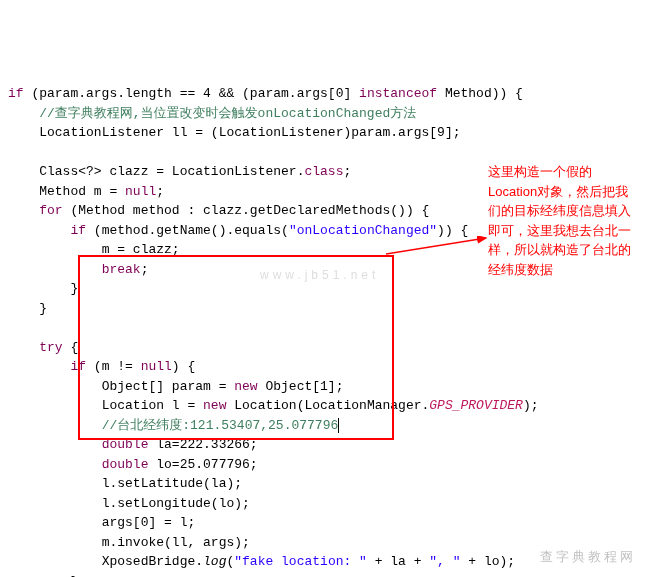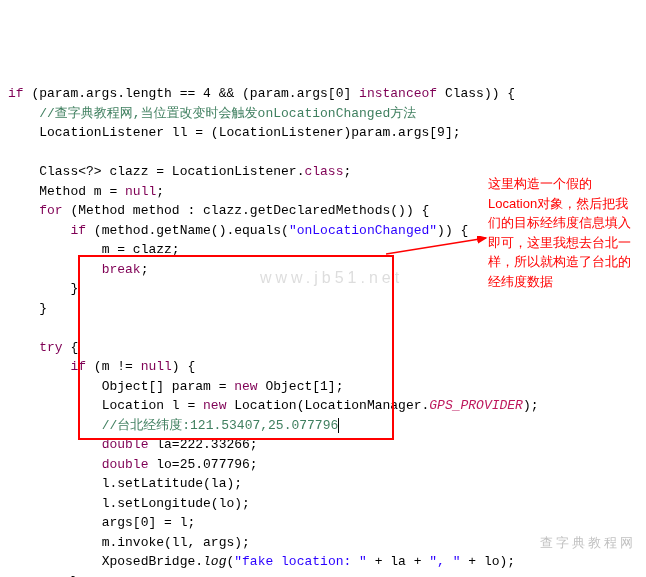"Class)) {" span { text: Class -> Method }
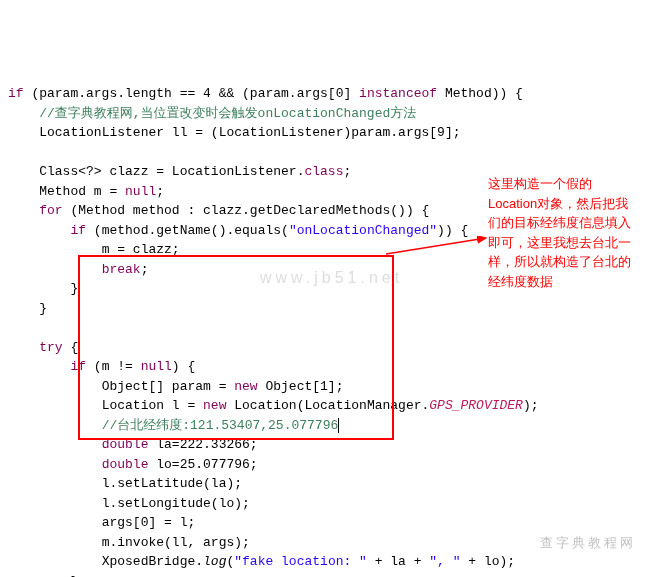"这里构造一个假的Location对象，然后把我们的目标经纬度信息填入即可，这里我" .annotation { top: 174px -> 162px }
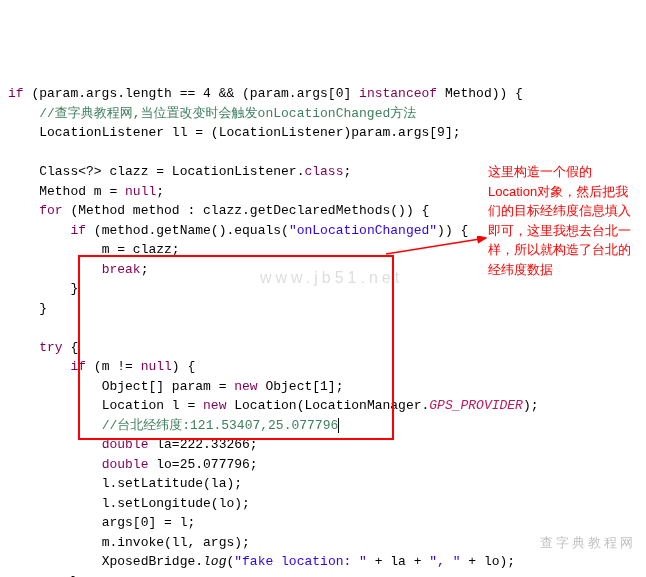"www.jb51.net" .watermark1 { font-size: 16px -> 12px }
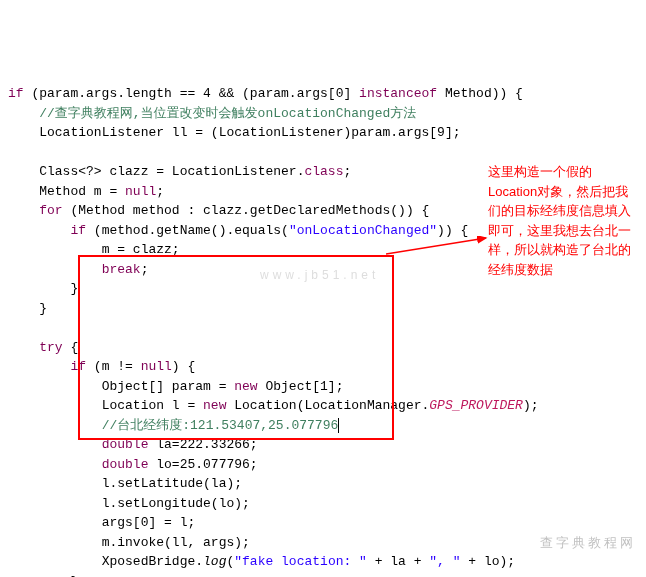"查字典教程网" .watermark2 { bottom: 25px -> 10px; font-family: Liberation Serif, serif -> Liberation Mono, monospace }
